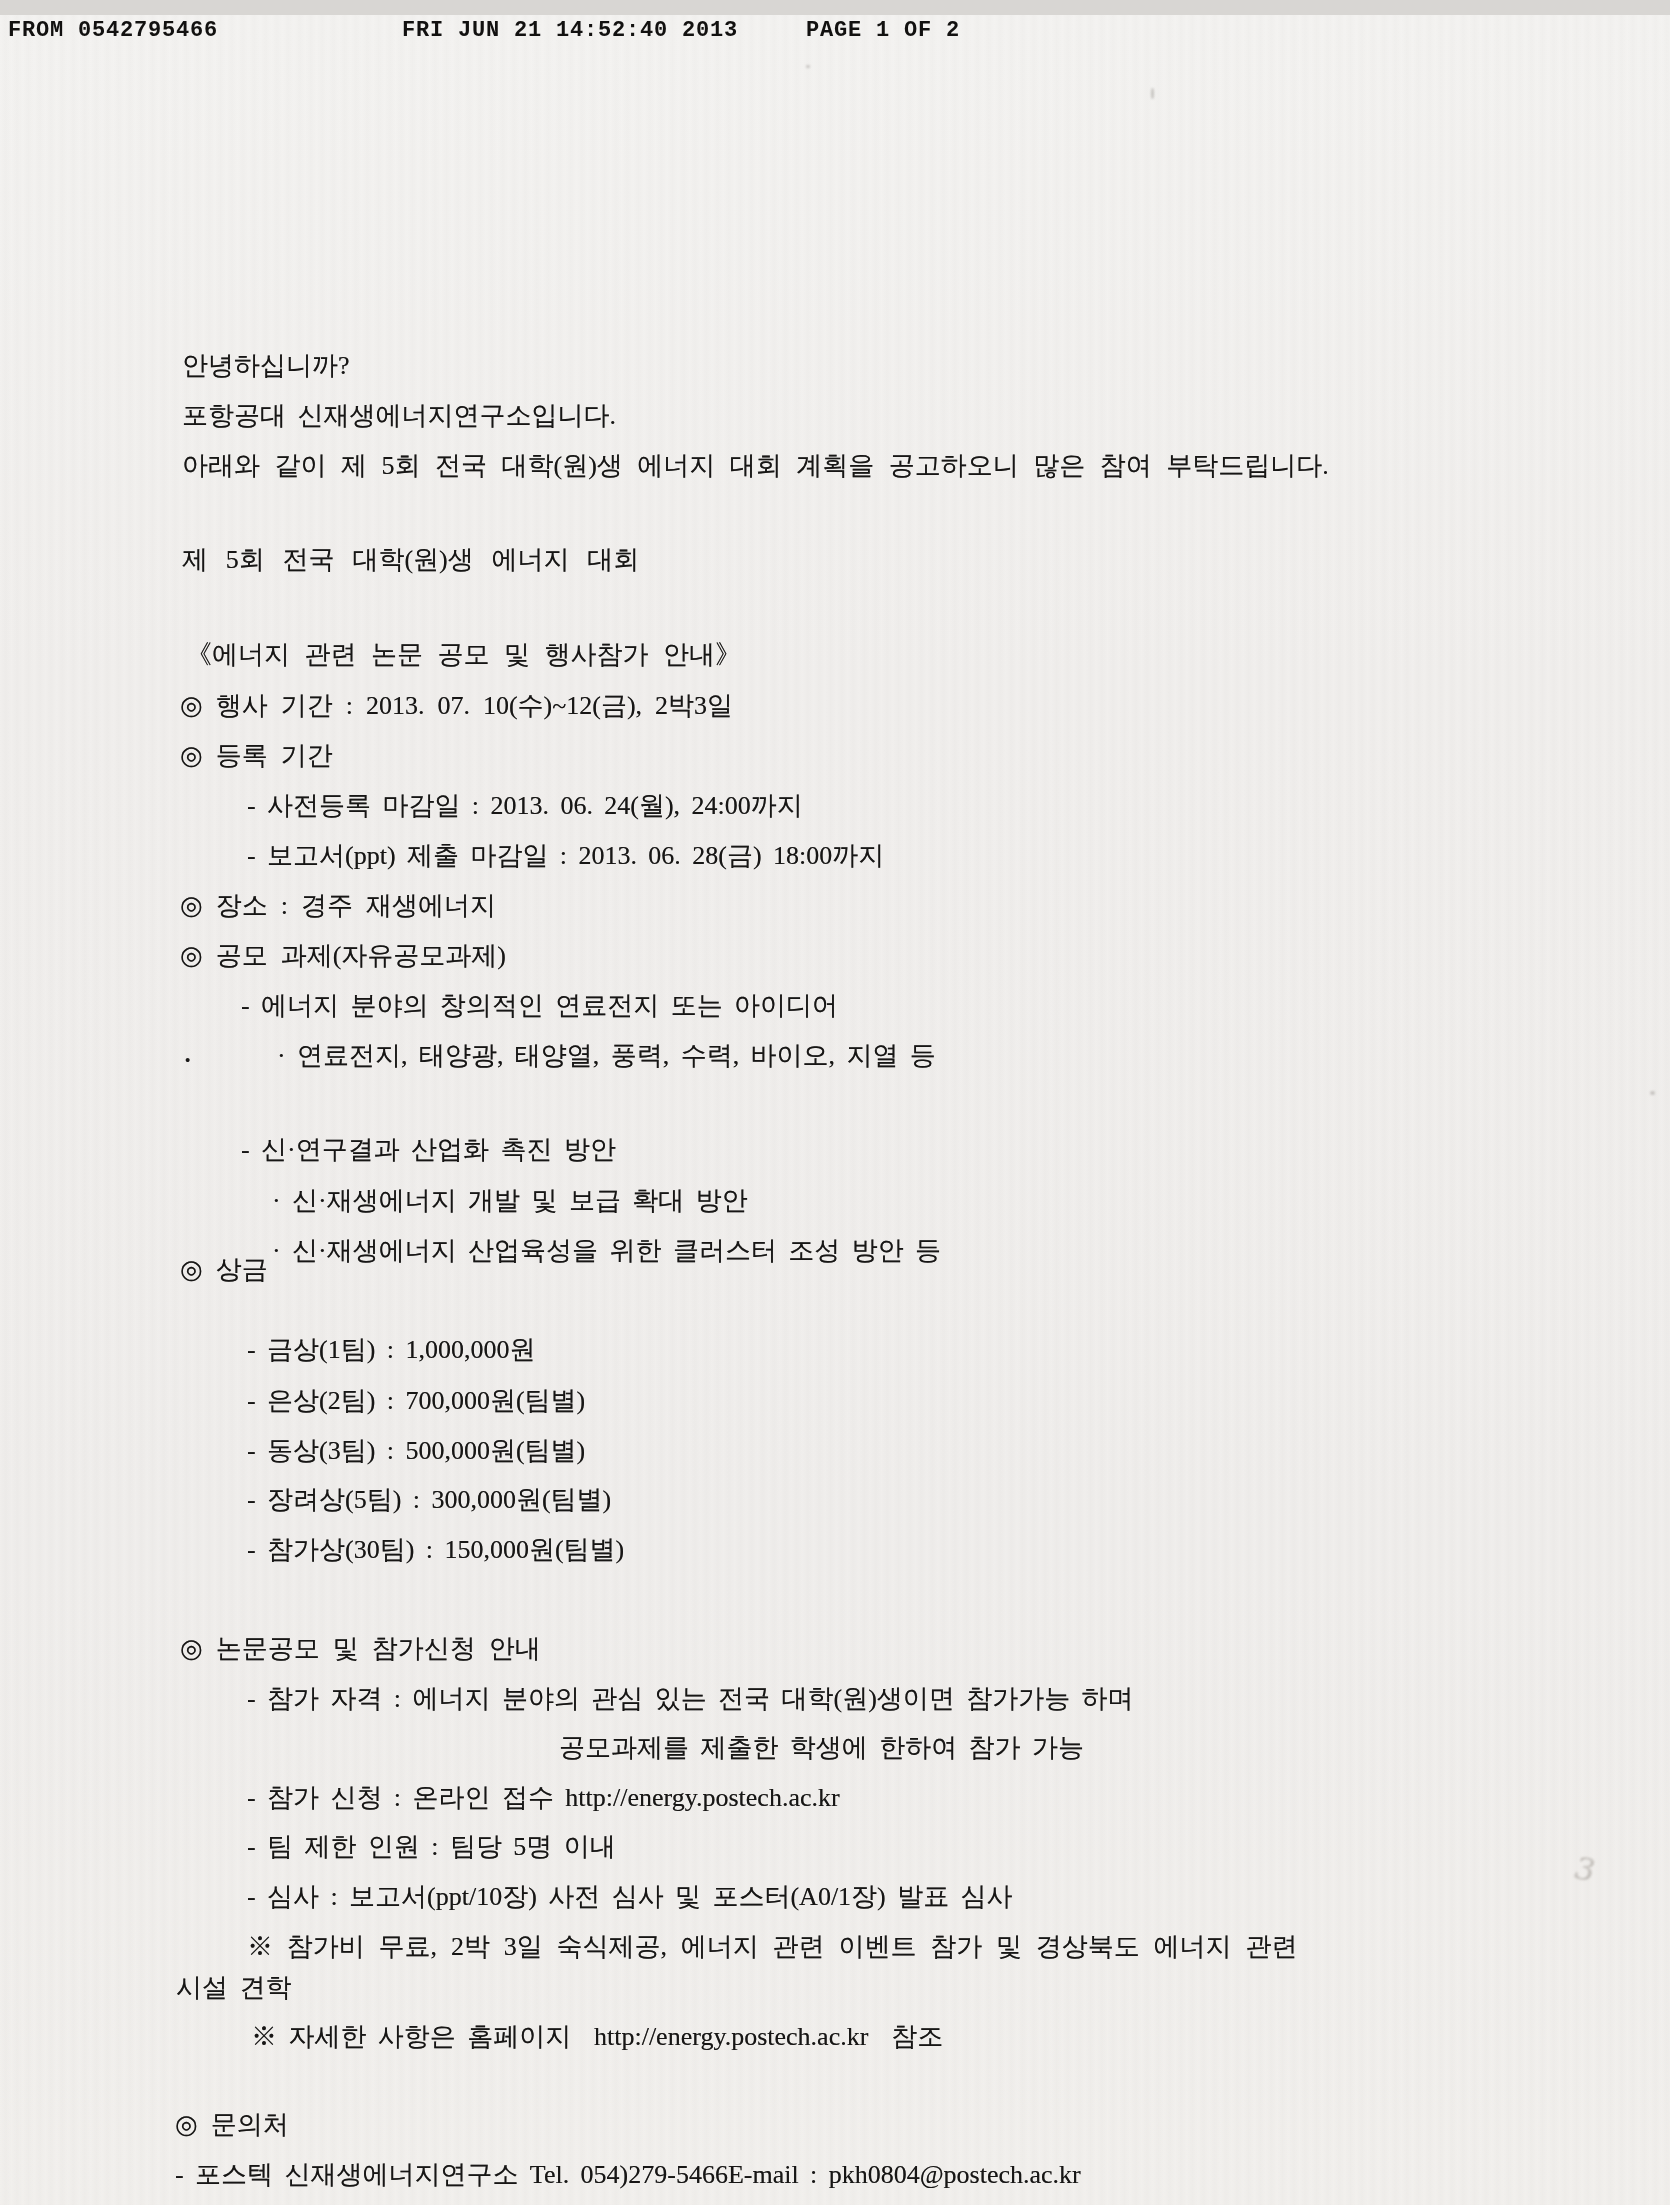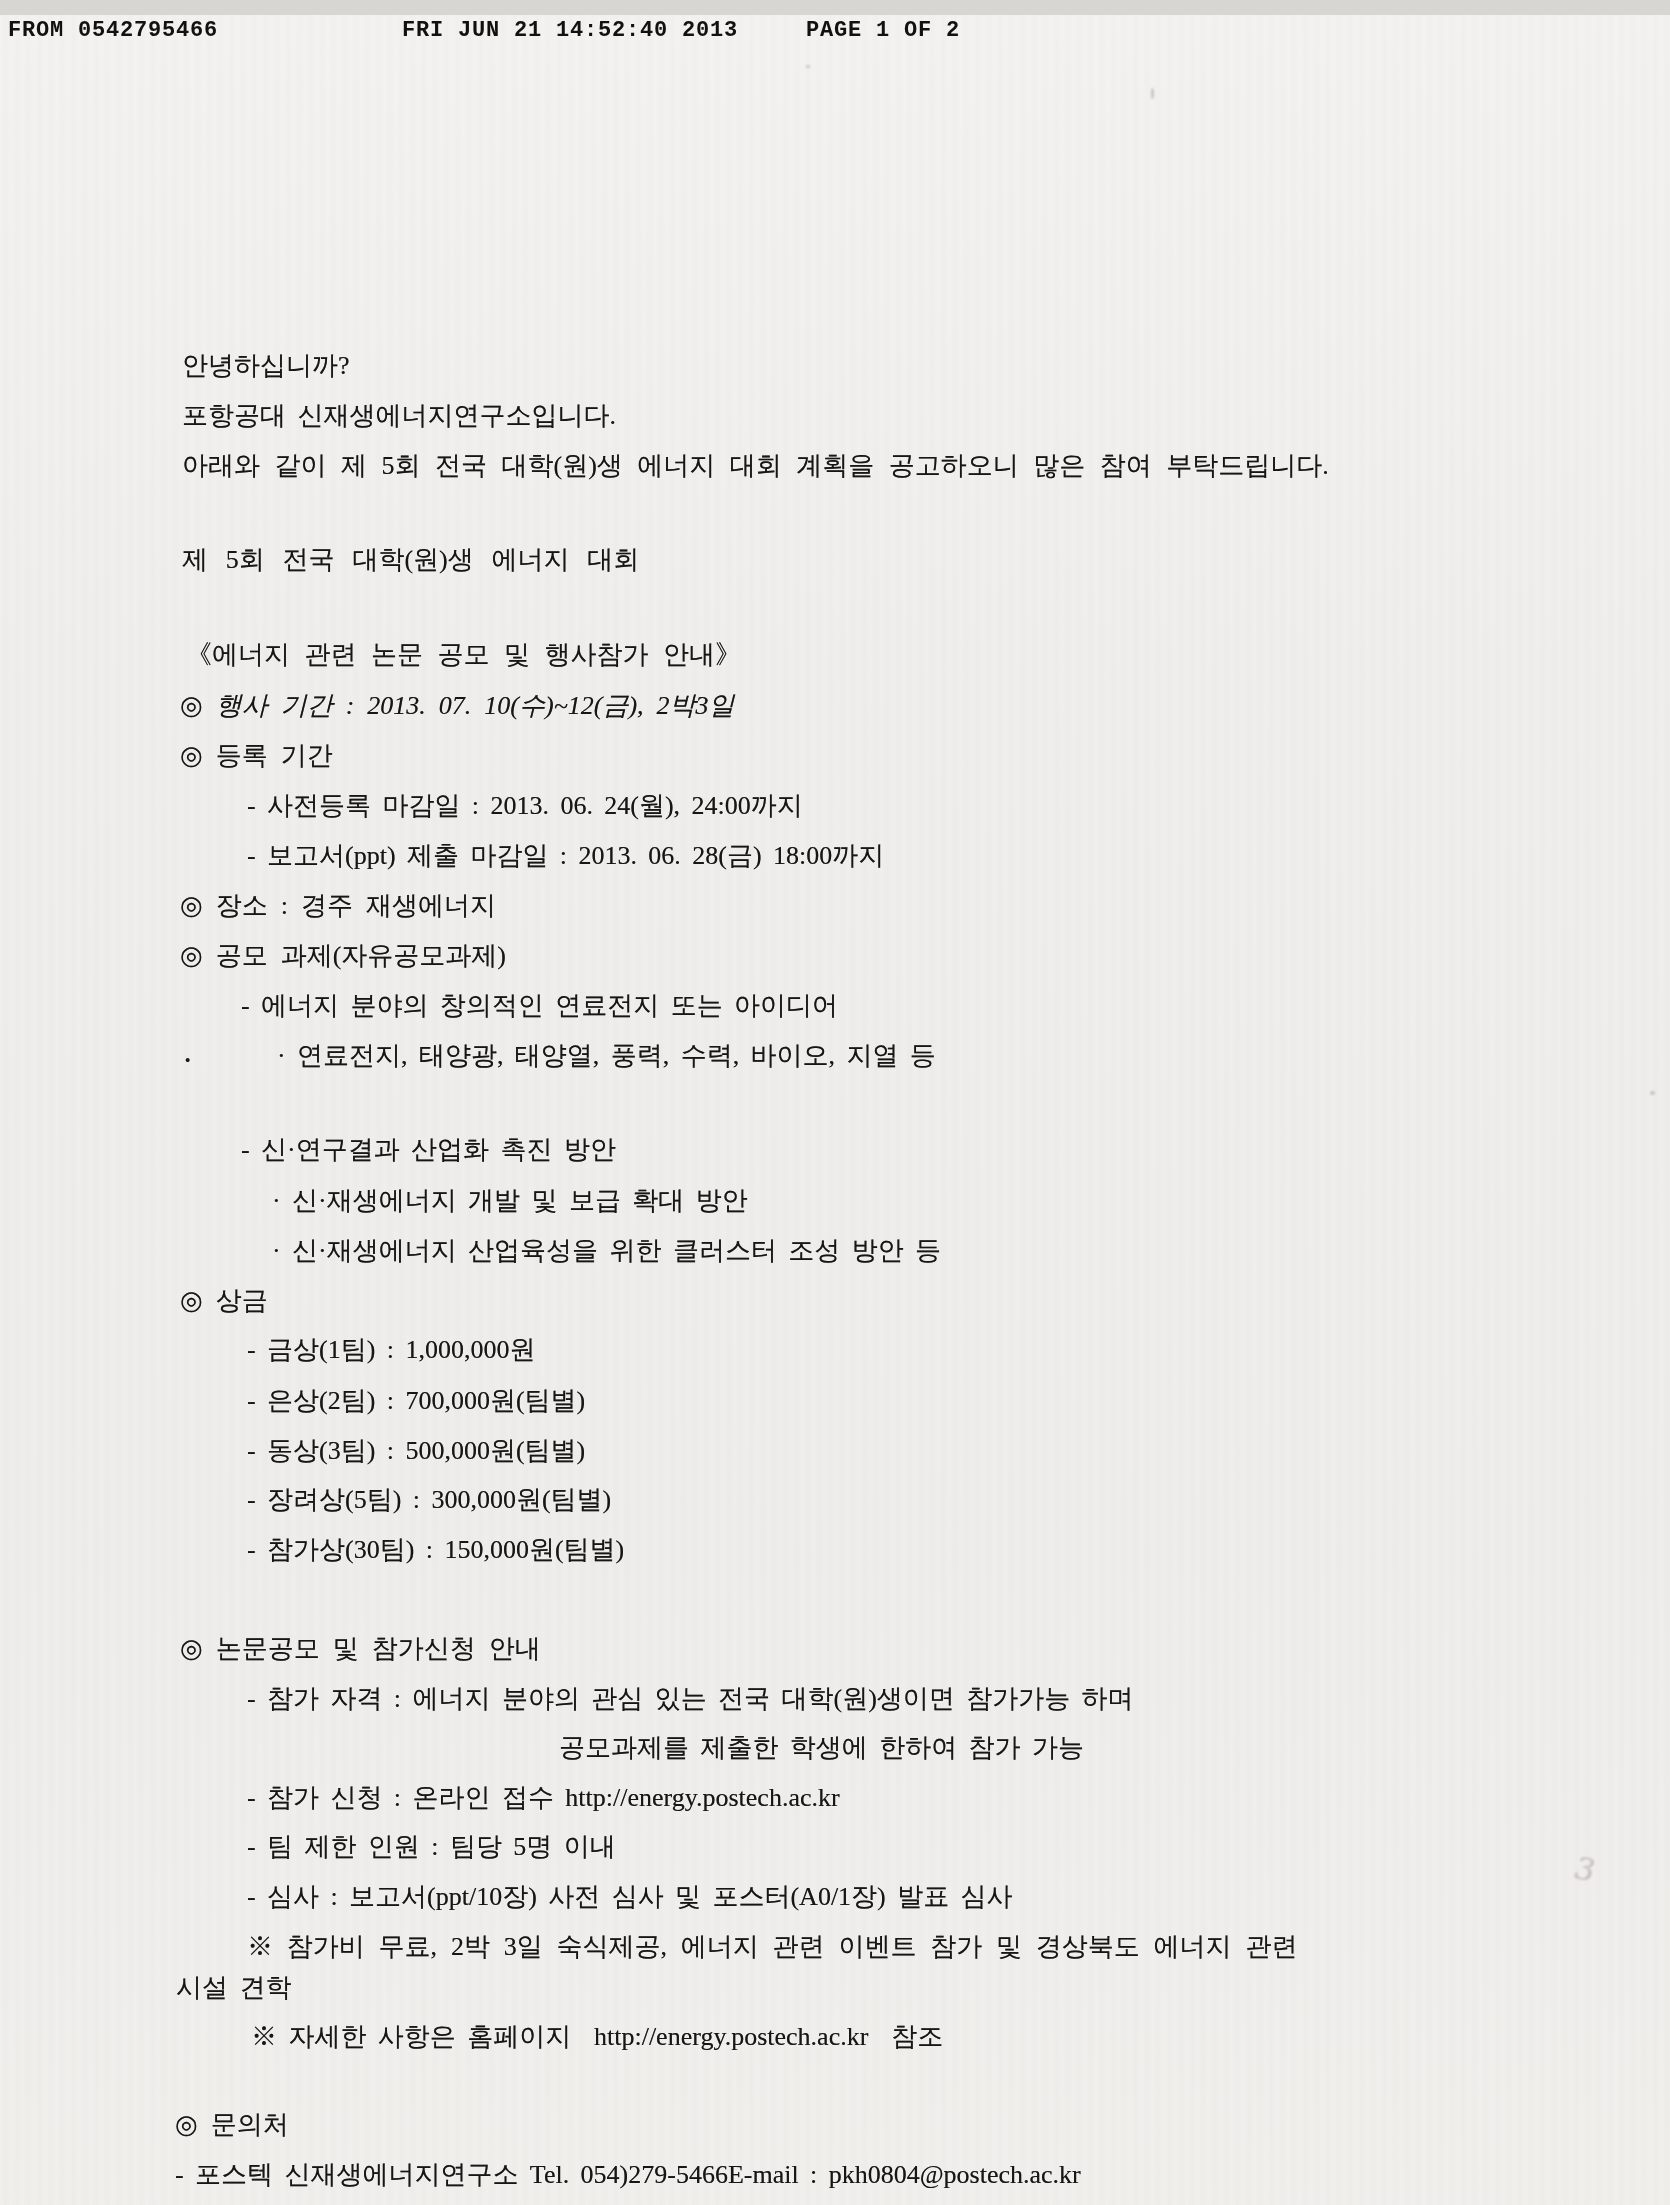"◎ 행사 기간 : 2013." div.line { font-style: italic -> none }
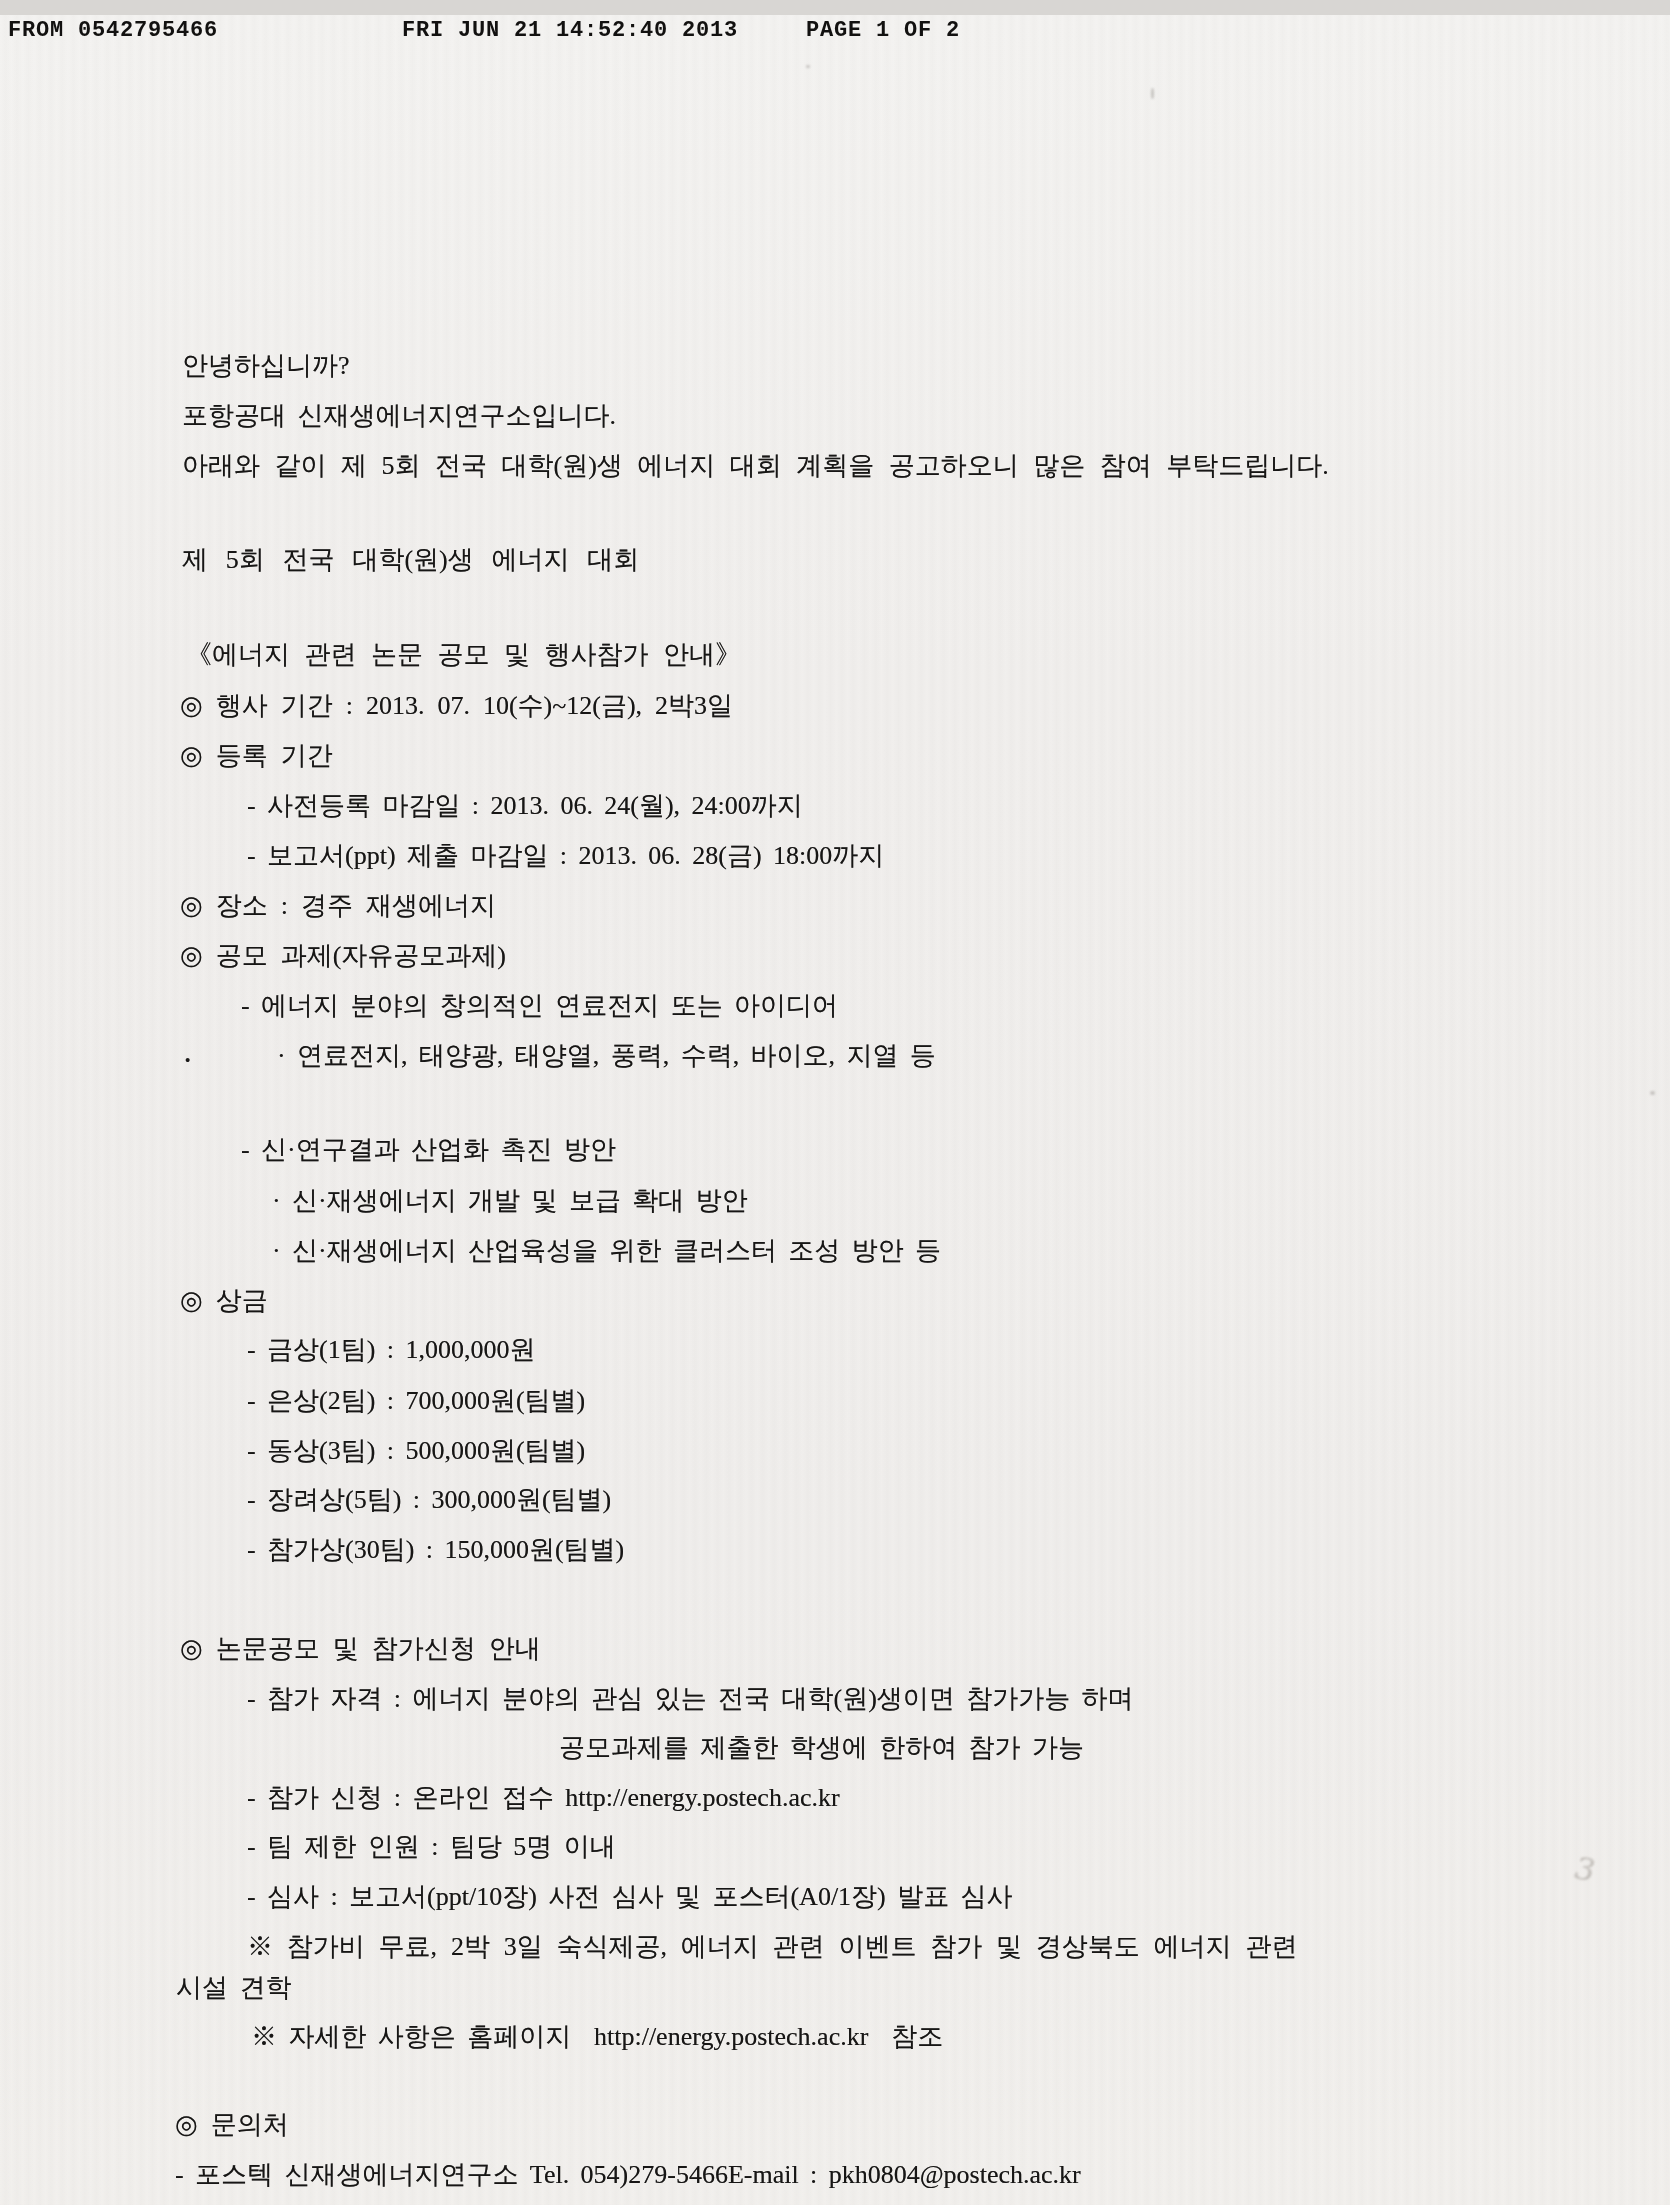"◎ 상금" div.line { top: 1271px -> 1240px }
